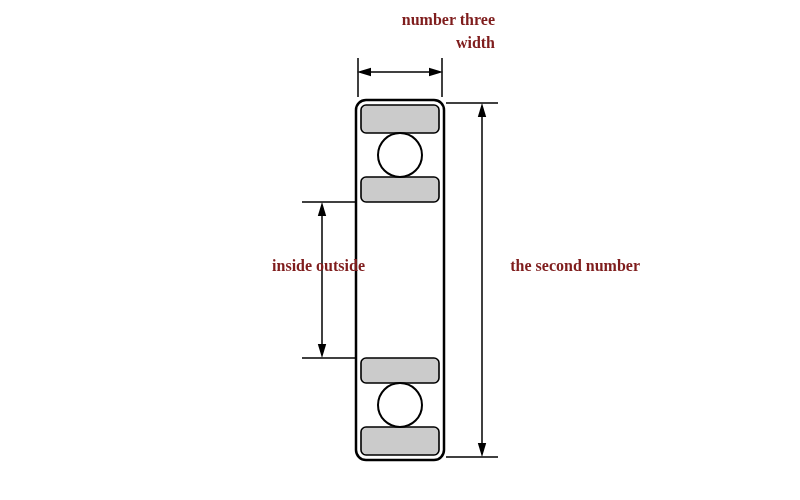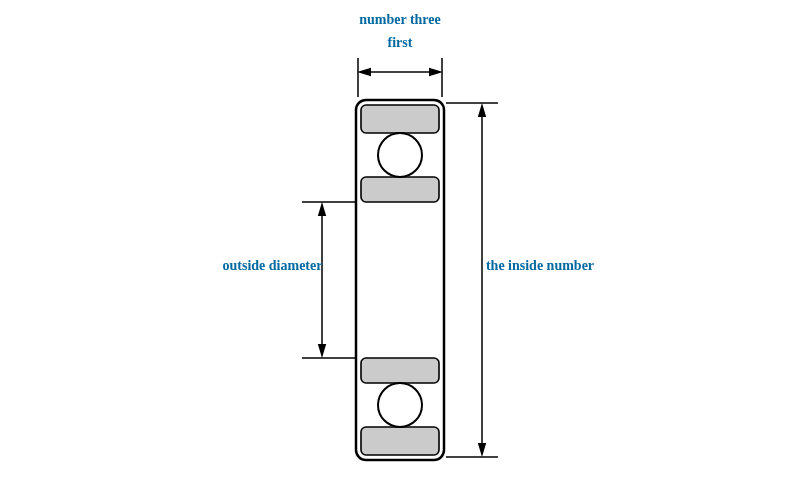"number three" .dim-label { color: #0369a1 -> #7f1d1d; font-size: 14px -> 16px; text-align: center -> right }
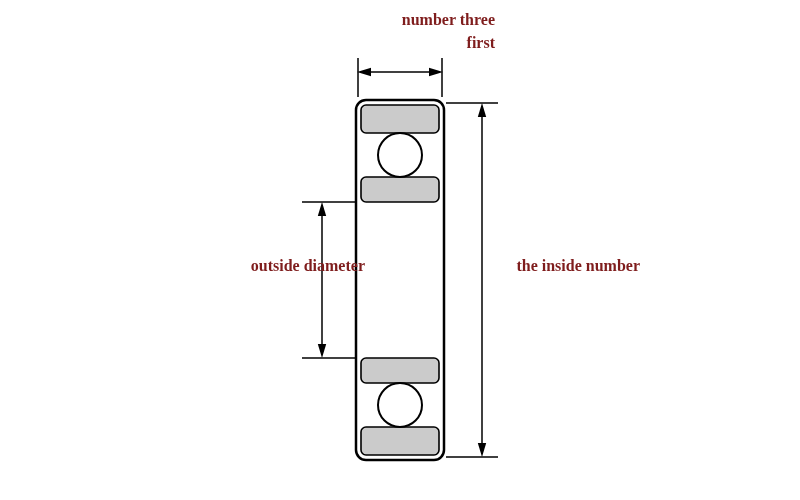"first" div { text: first -> width }
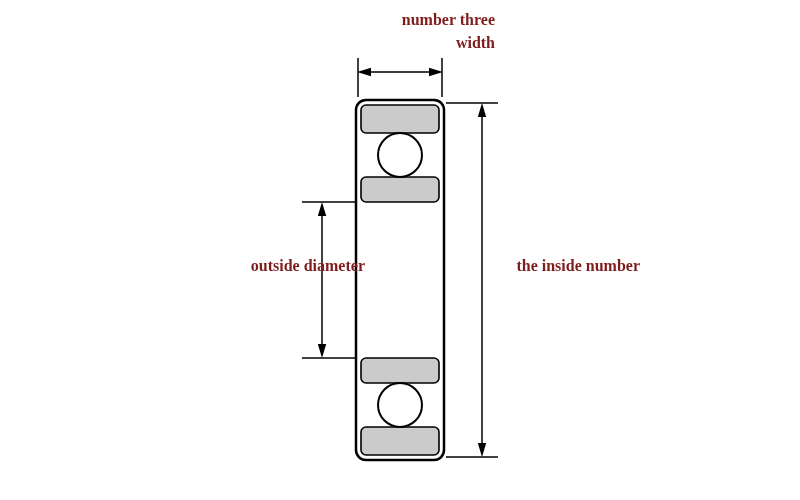"outside diameter" div { text: outside diameter -> inside outside }
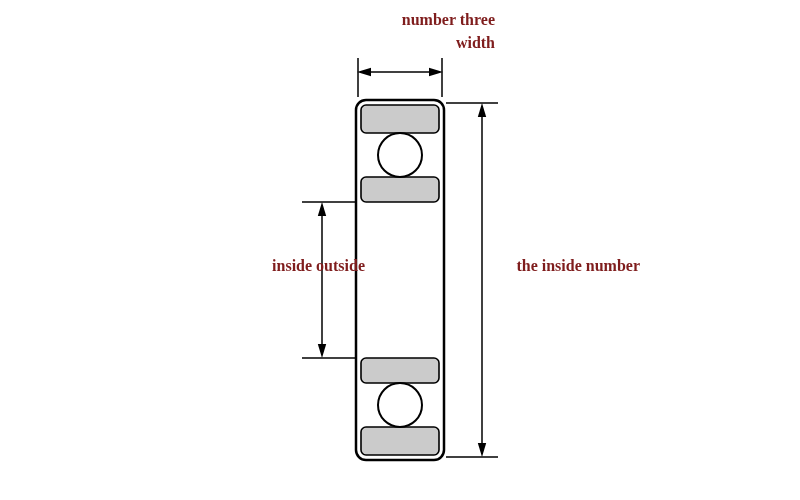"the inside number" div { text: inside -> second }
